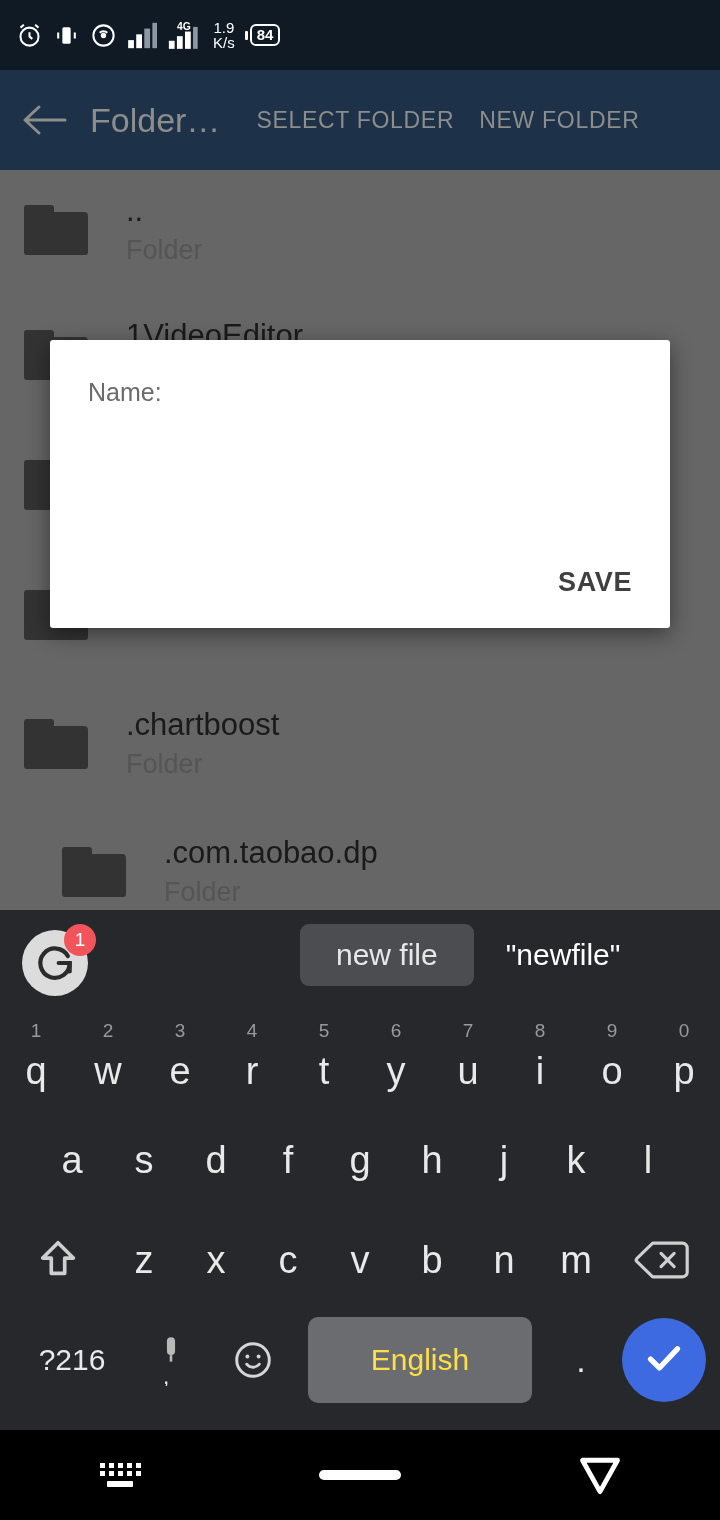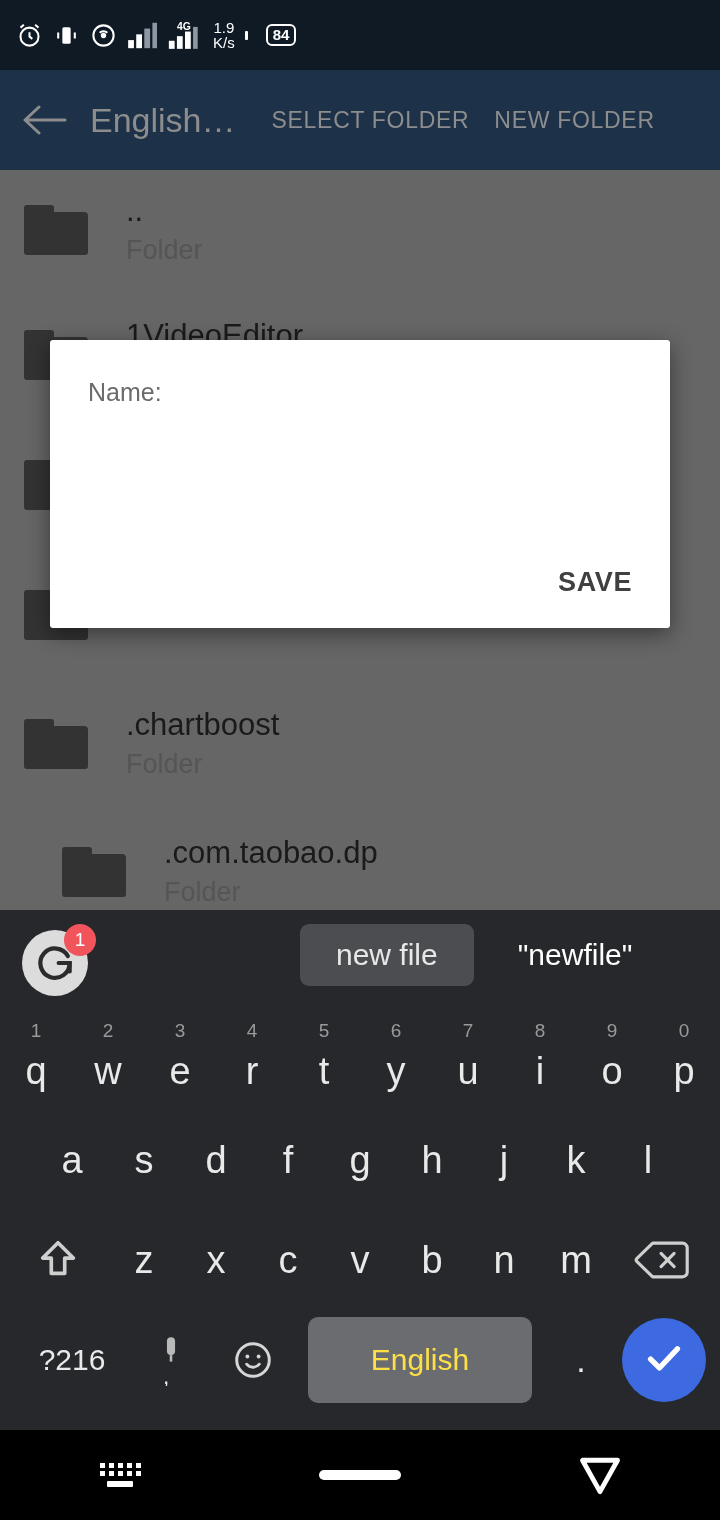"84" .battwrap { gap: 18px -> 2px }
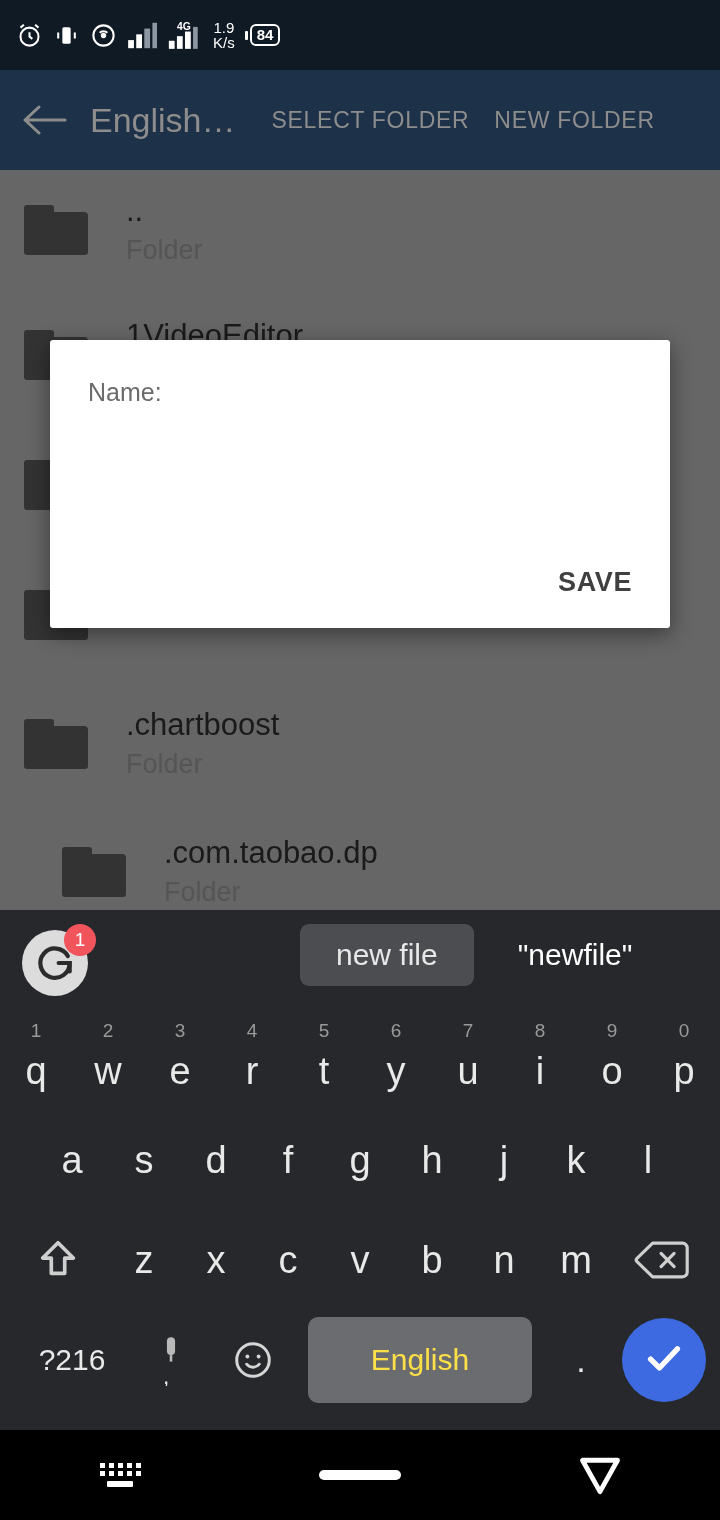"English…" span.appbar-title { text: English -> Folder }
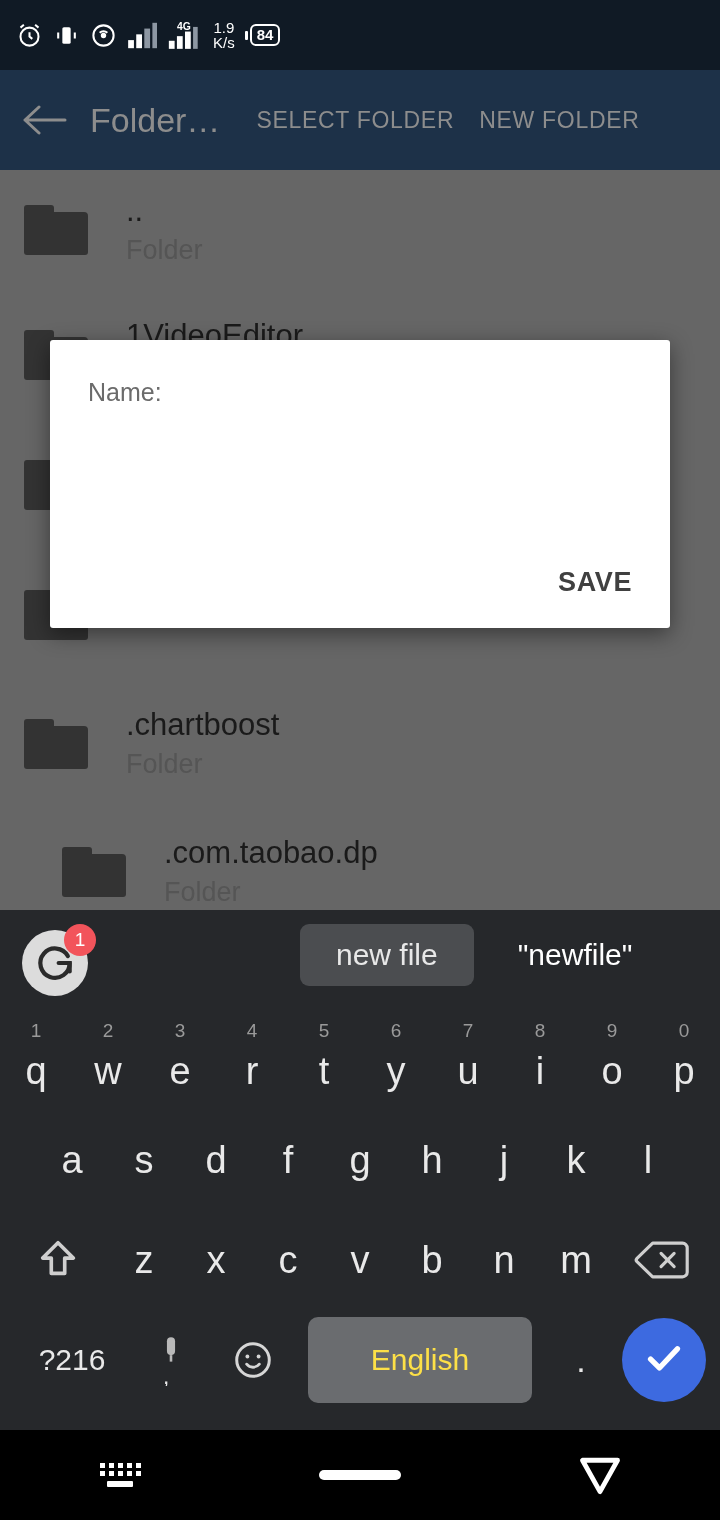"new file" .sugg-items { gap: 12px -> 0 }
